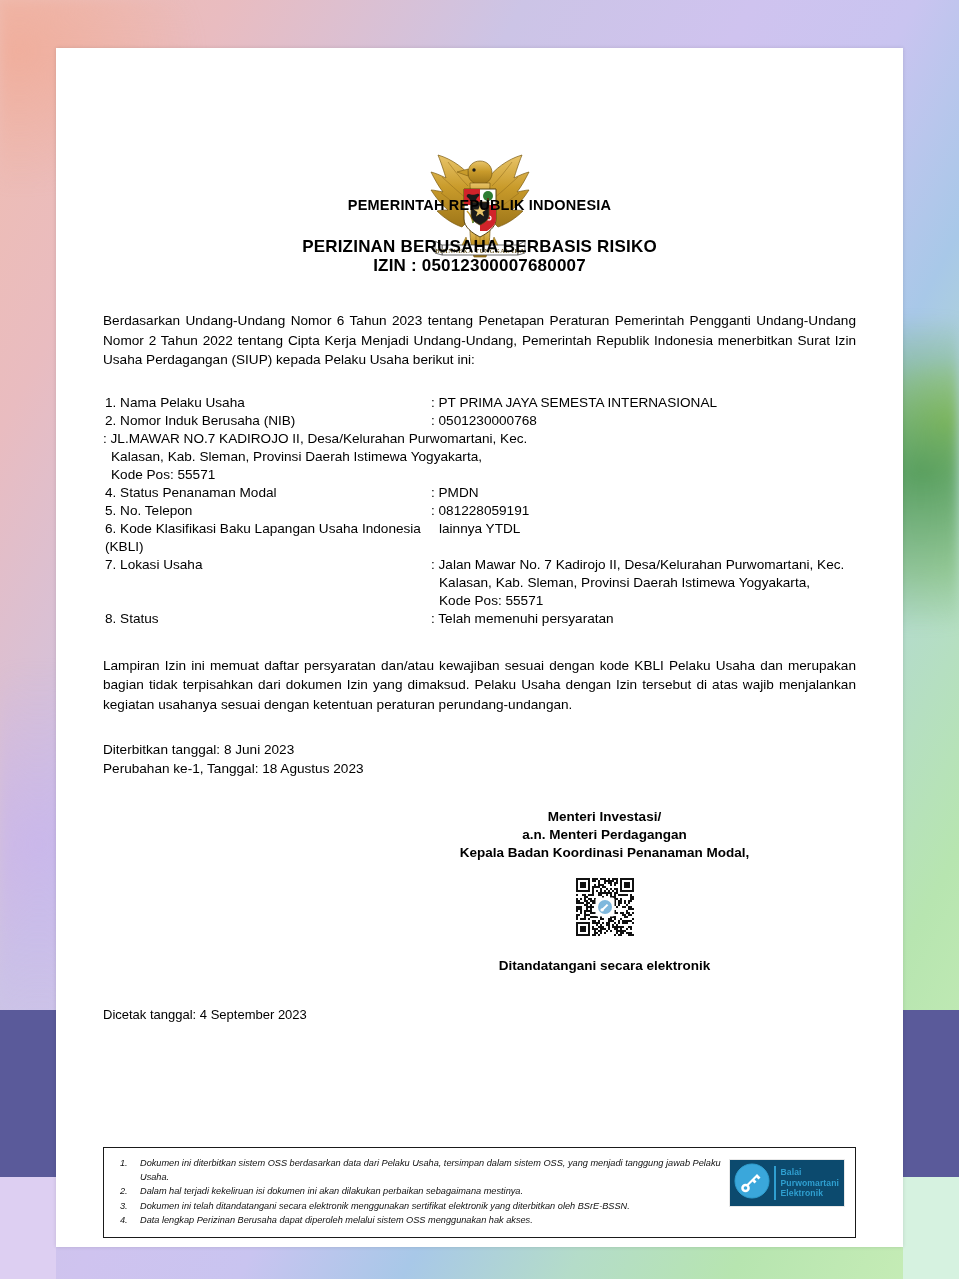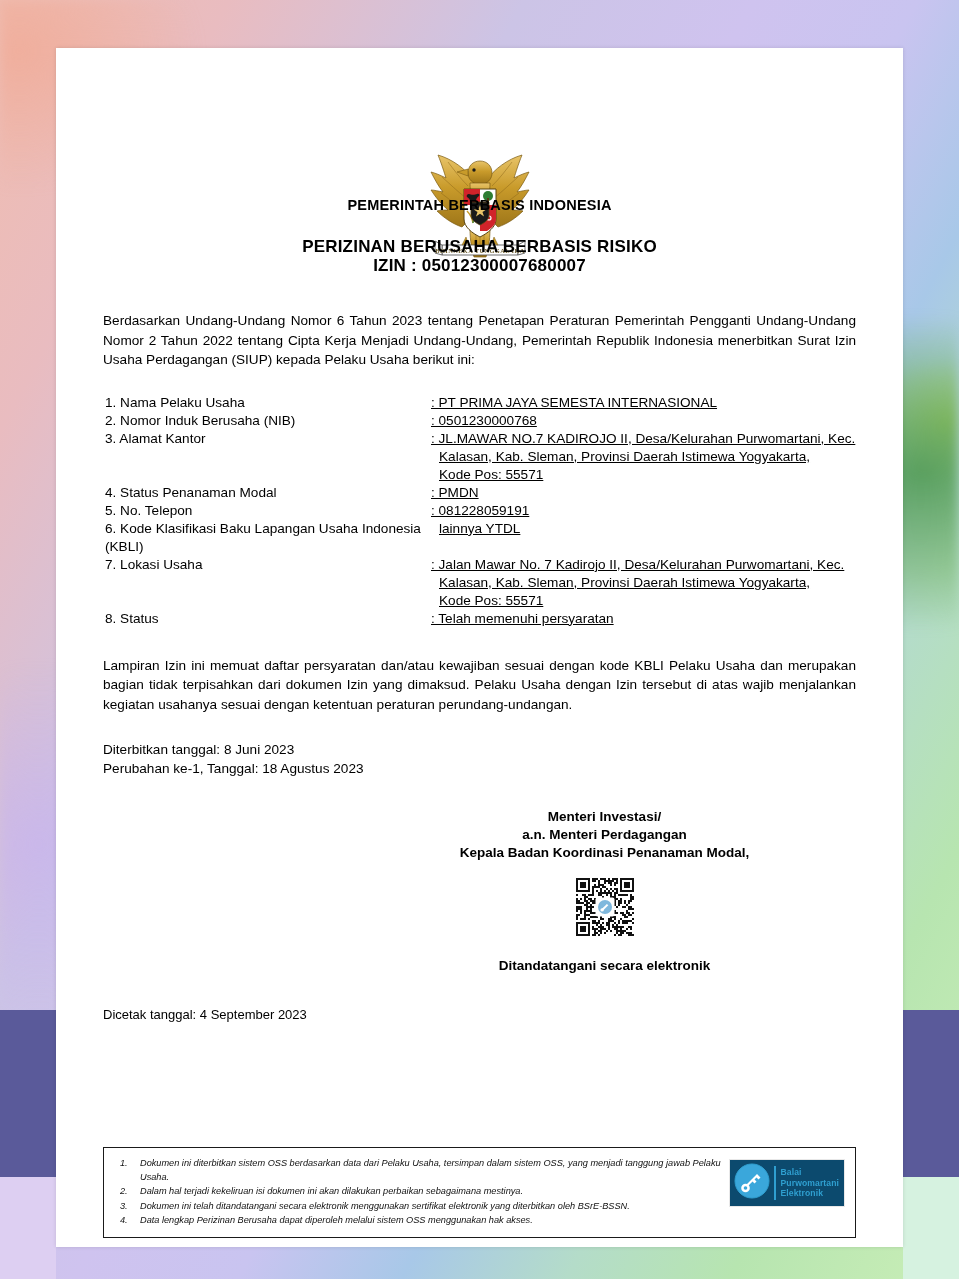"PEMERINTAH BERBASIS INDONESIA" div.title-main { text: BERBASIS -> REPUBLIK }
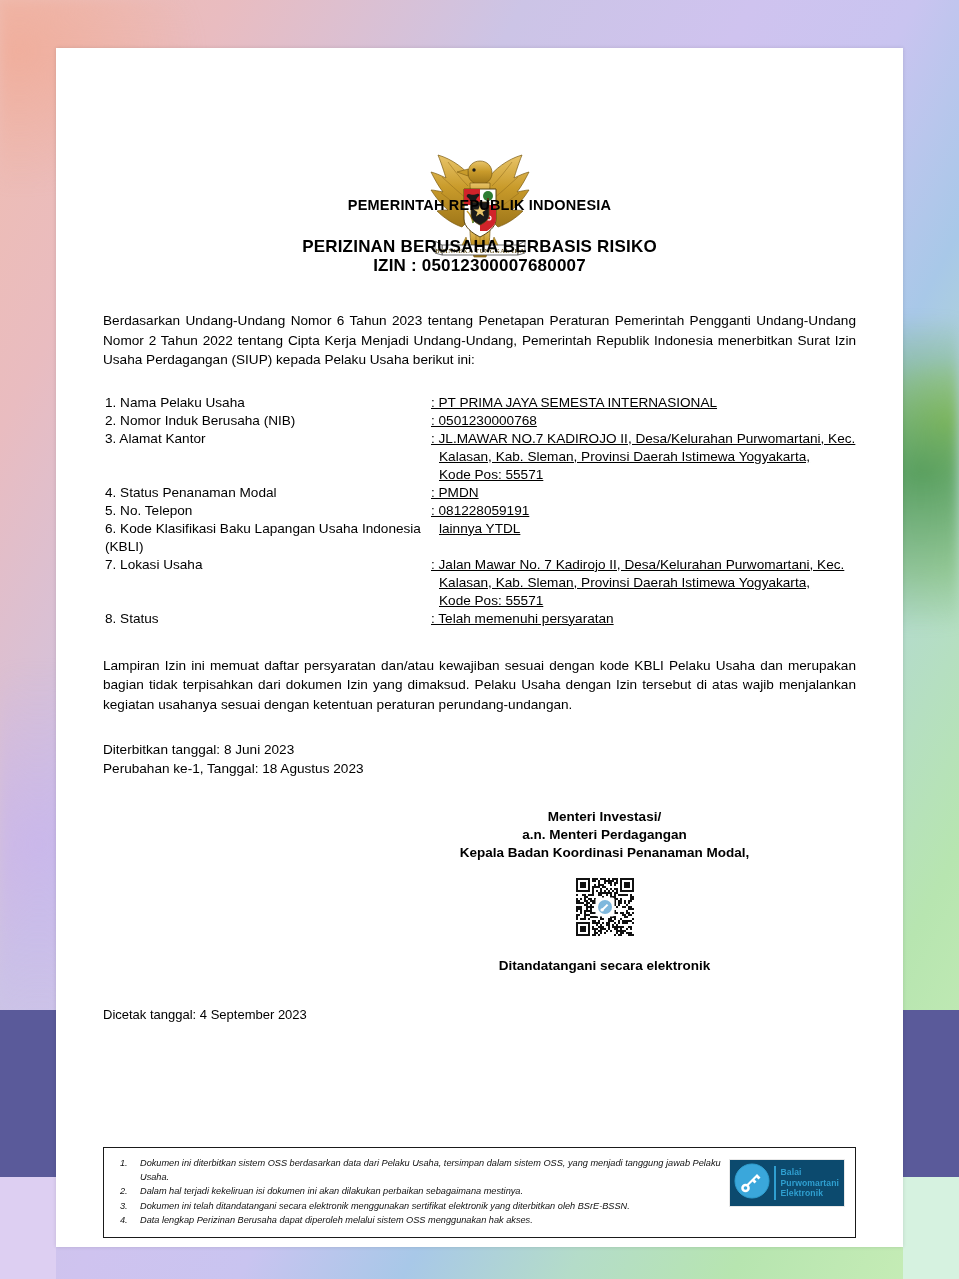": PT PRIMA JAYA SEMESTA" .data-value { text-decoration: underline -> none }
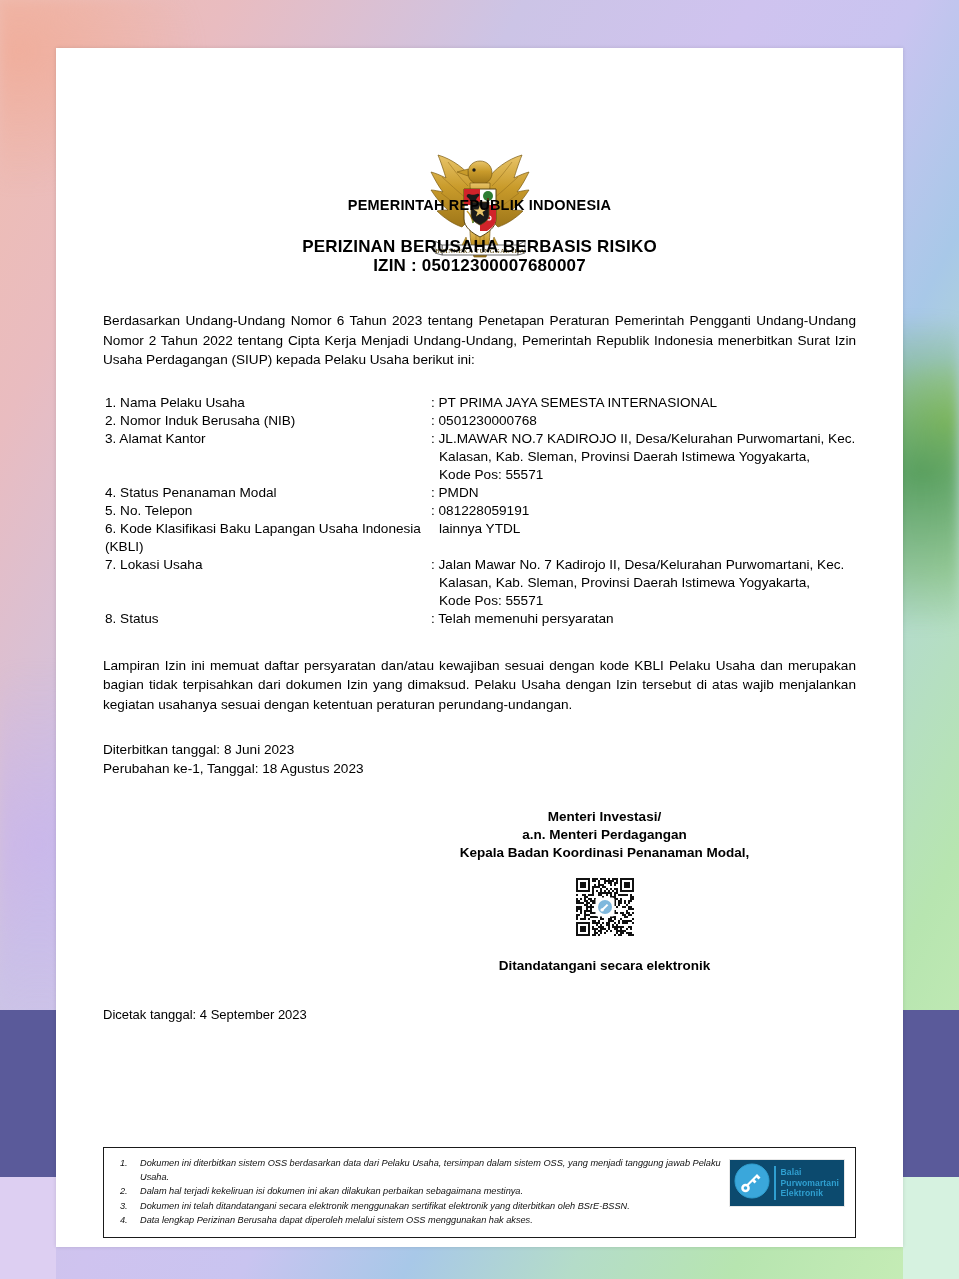"3. Alamat Kantor" div.data-label { html: <div>3. Alamat Kantor</div> -> none }
